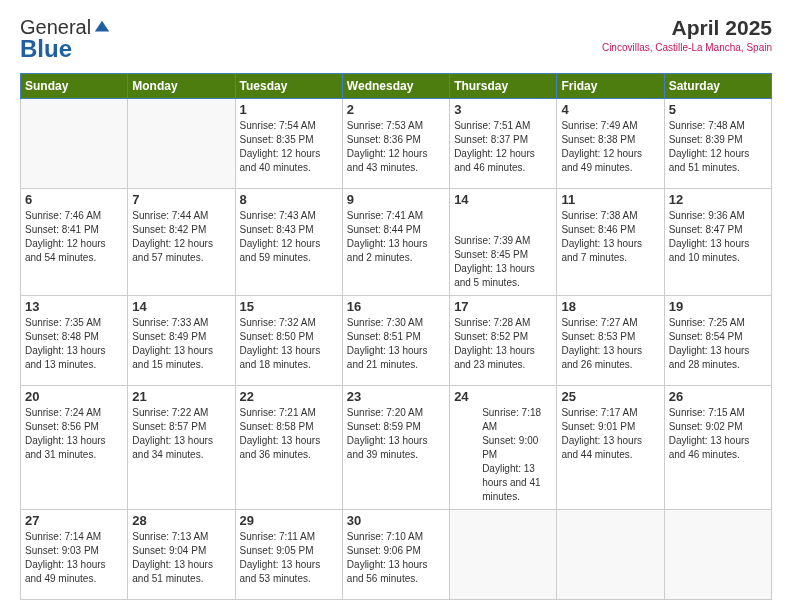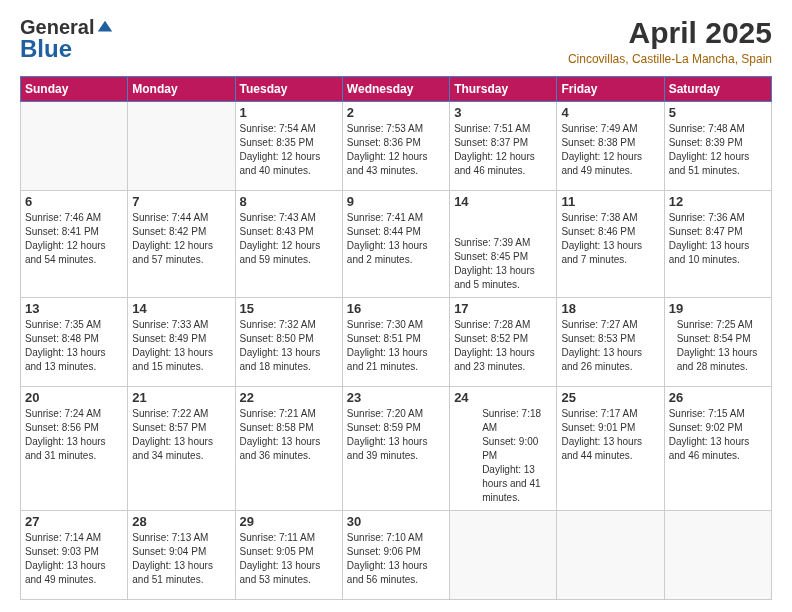"General" .logo-general { font-weight: bold -> normal }
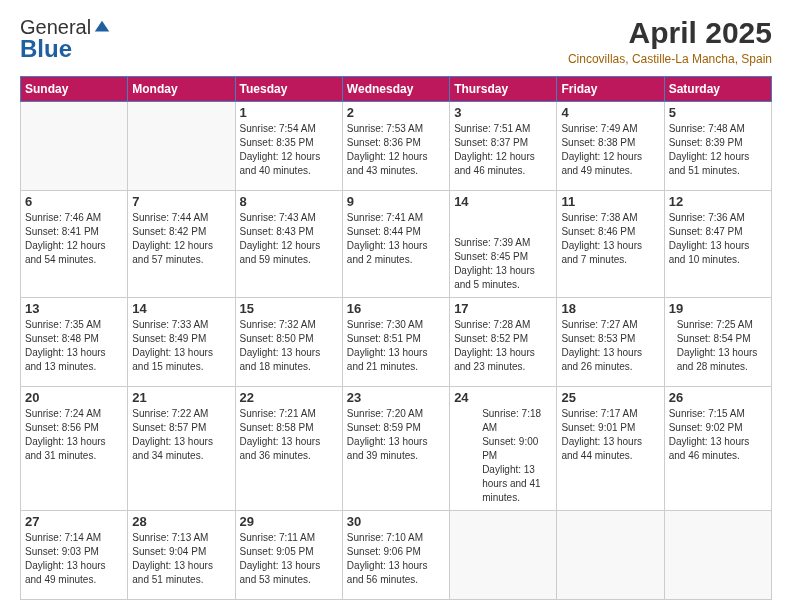"April 2025" .title { font-size: 30px -> 21px }
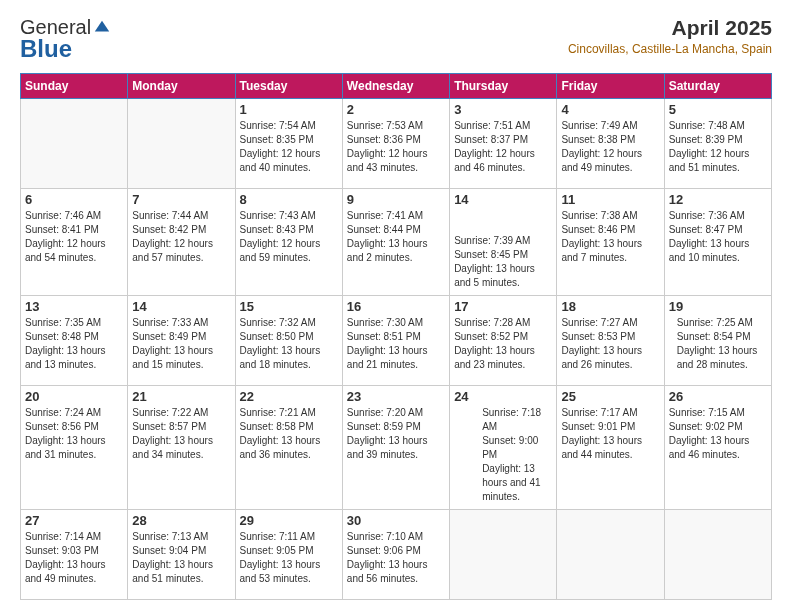"Cincovillas, Castille-La Mancha, Spain" .subtitle { color: #a16207 -> #be185d; font-size: 12px -> 10px }
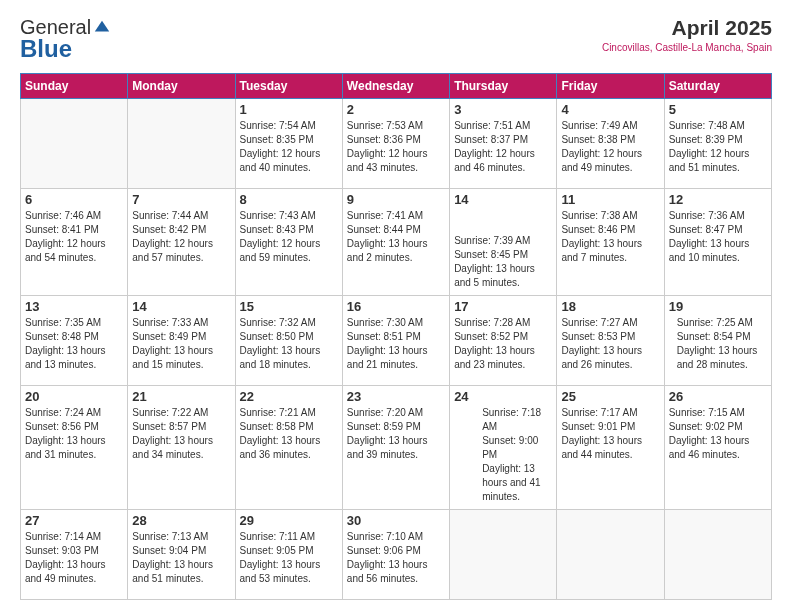"Sunday" .calendar thead tr th { background: #be185d -> #4d7c0f }
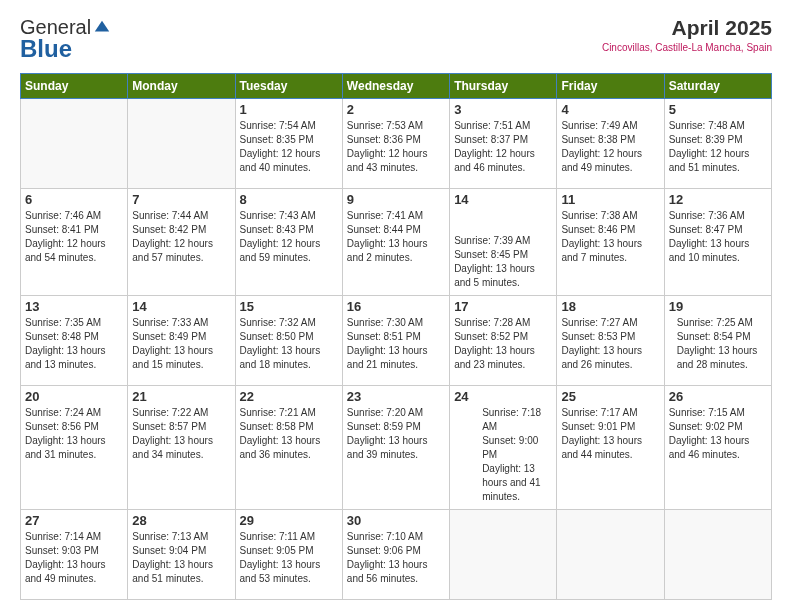"Sunrise: 7:36 AM" div.day-info { text: 7:36 -> 9:36 }
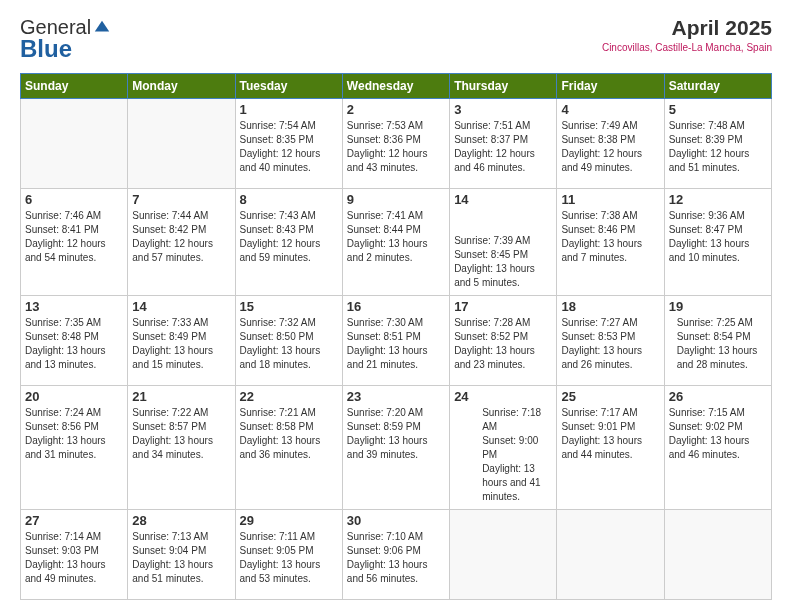"Sunrise: 7:25 AM" div.day-info { margin-left: 8px -> none }
